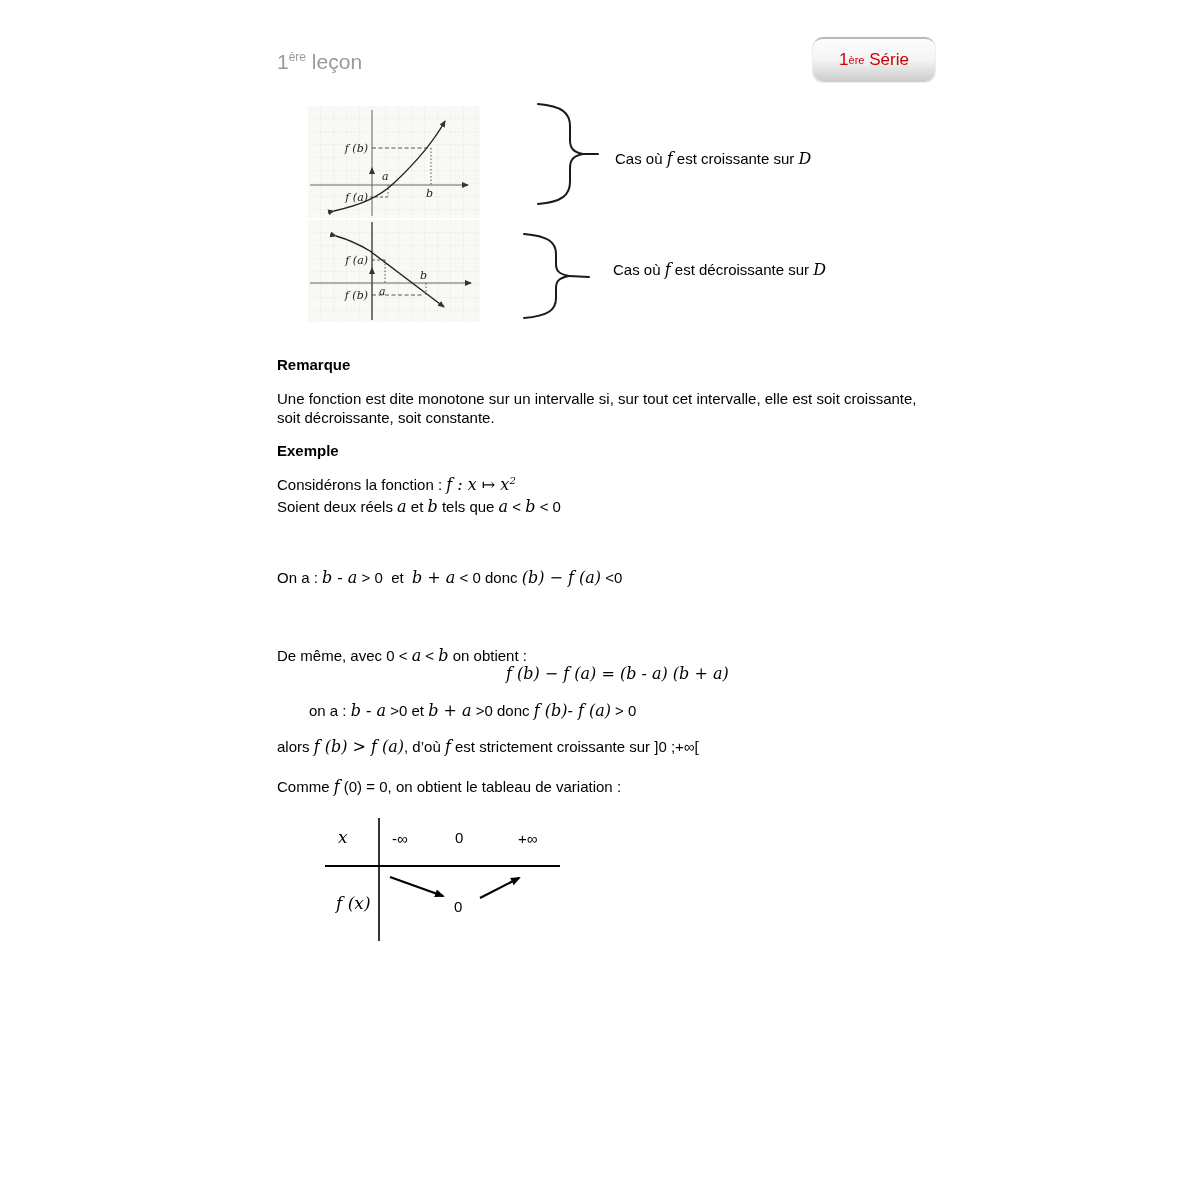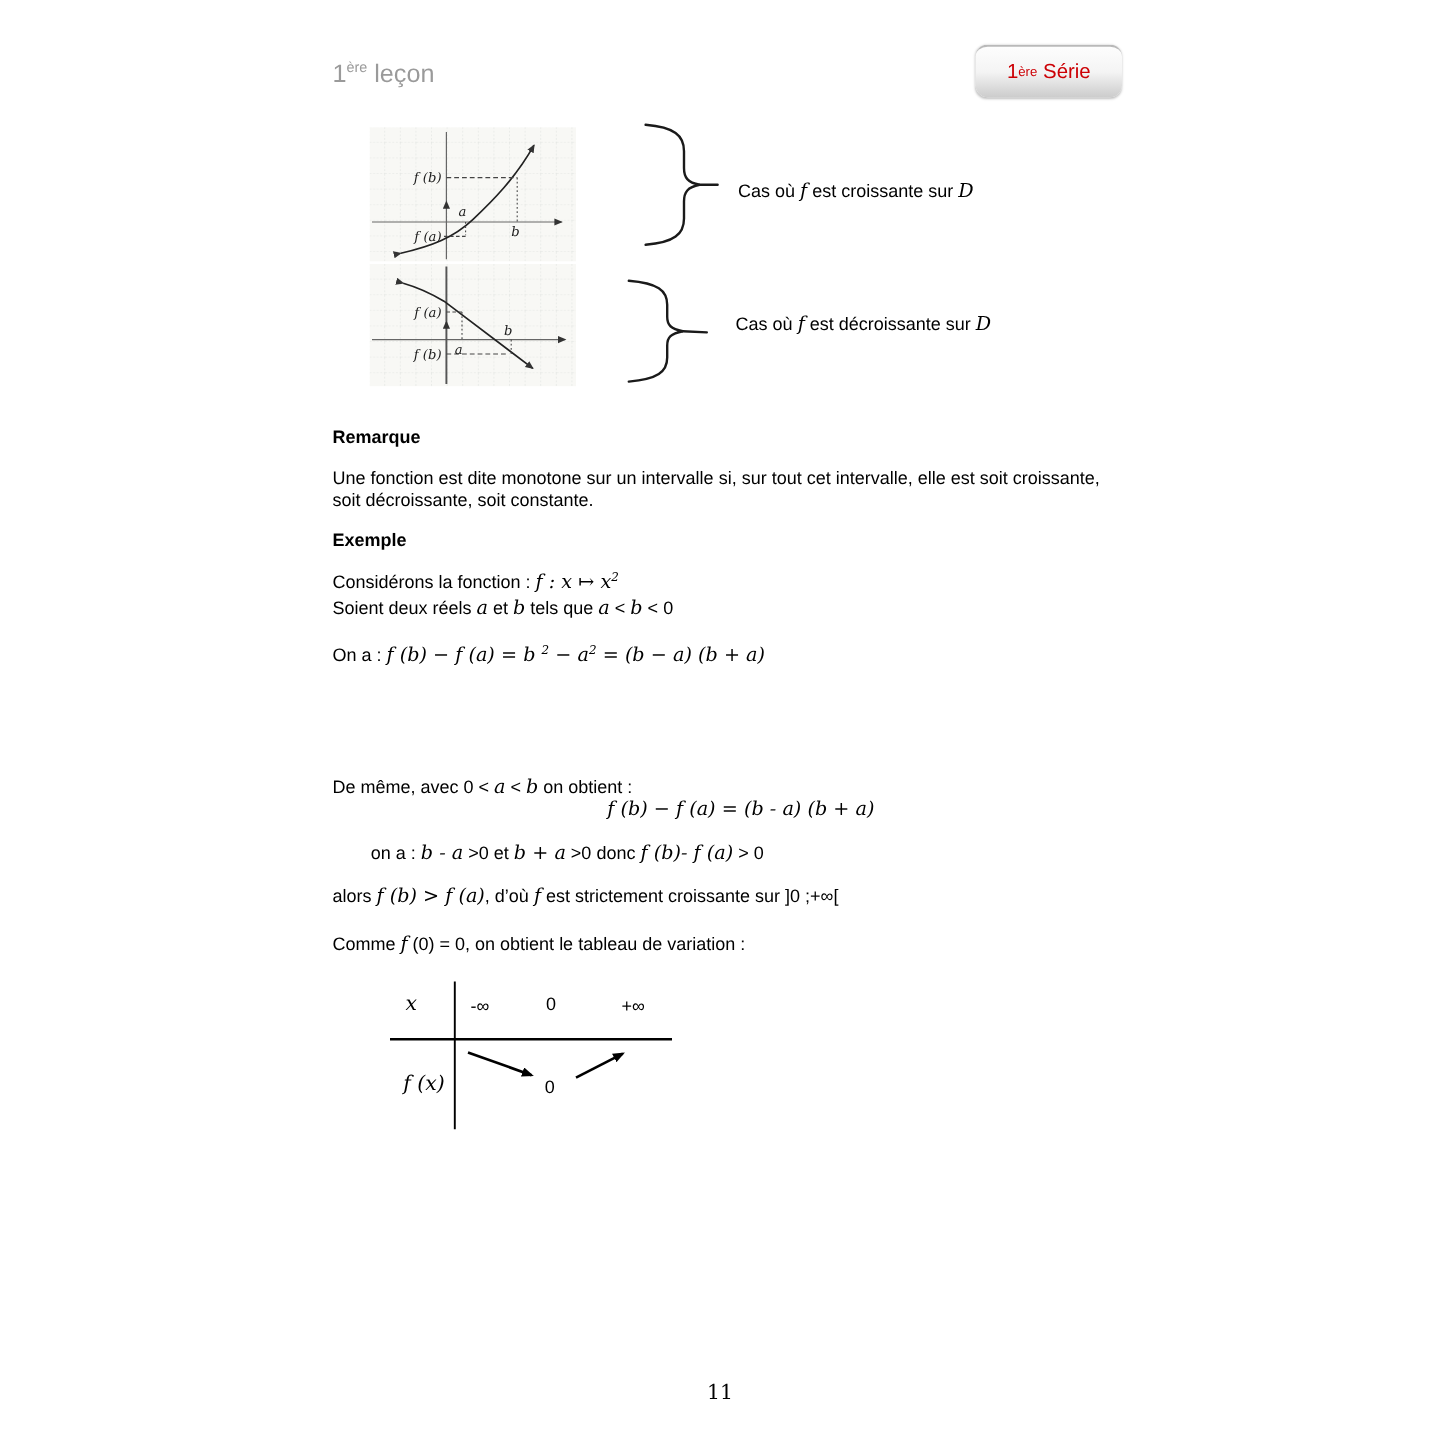"On a : f (b)" div.abs { html: <div><span>On a : </span><span>f (b) − f (a) = b </span><span>2</span><span> − a</span><span>2</span><span> = (b − a) (b + a)</span></div> -> none }
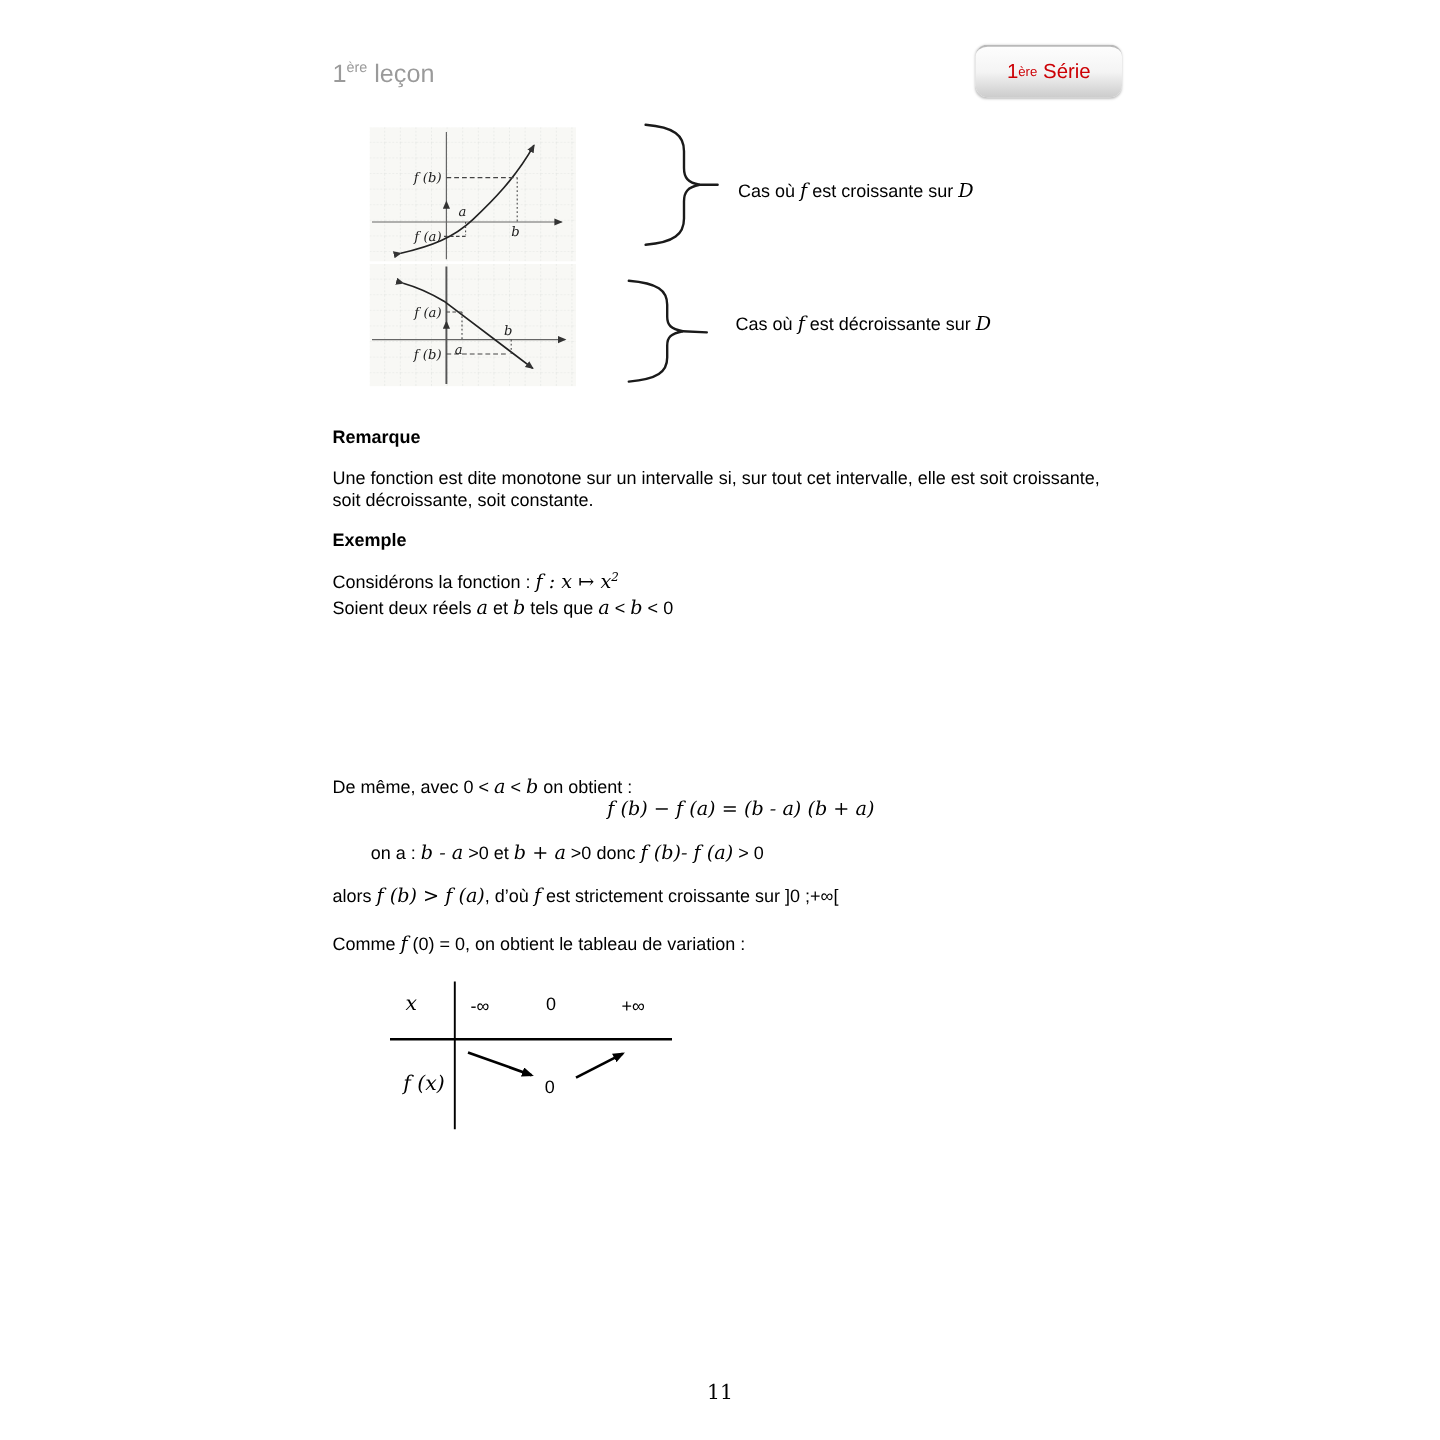"On a : b - a >" div.abs { html: none -> <div><span>On a : </span><span>b - a</span><span> &gt; 0 et </span><span>b + a</span><span> &lt; 0 donc </span><span>(b) − f (a)</span><span> &lt;0</span></div> }
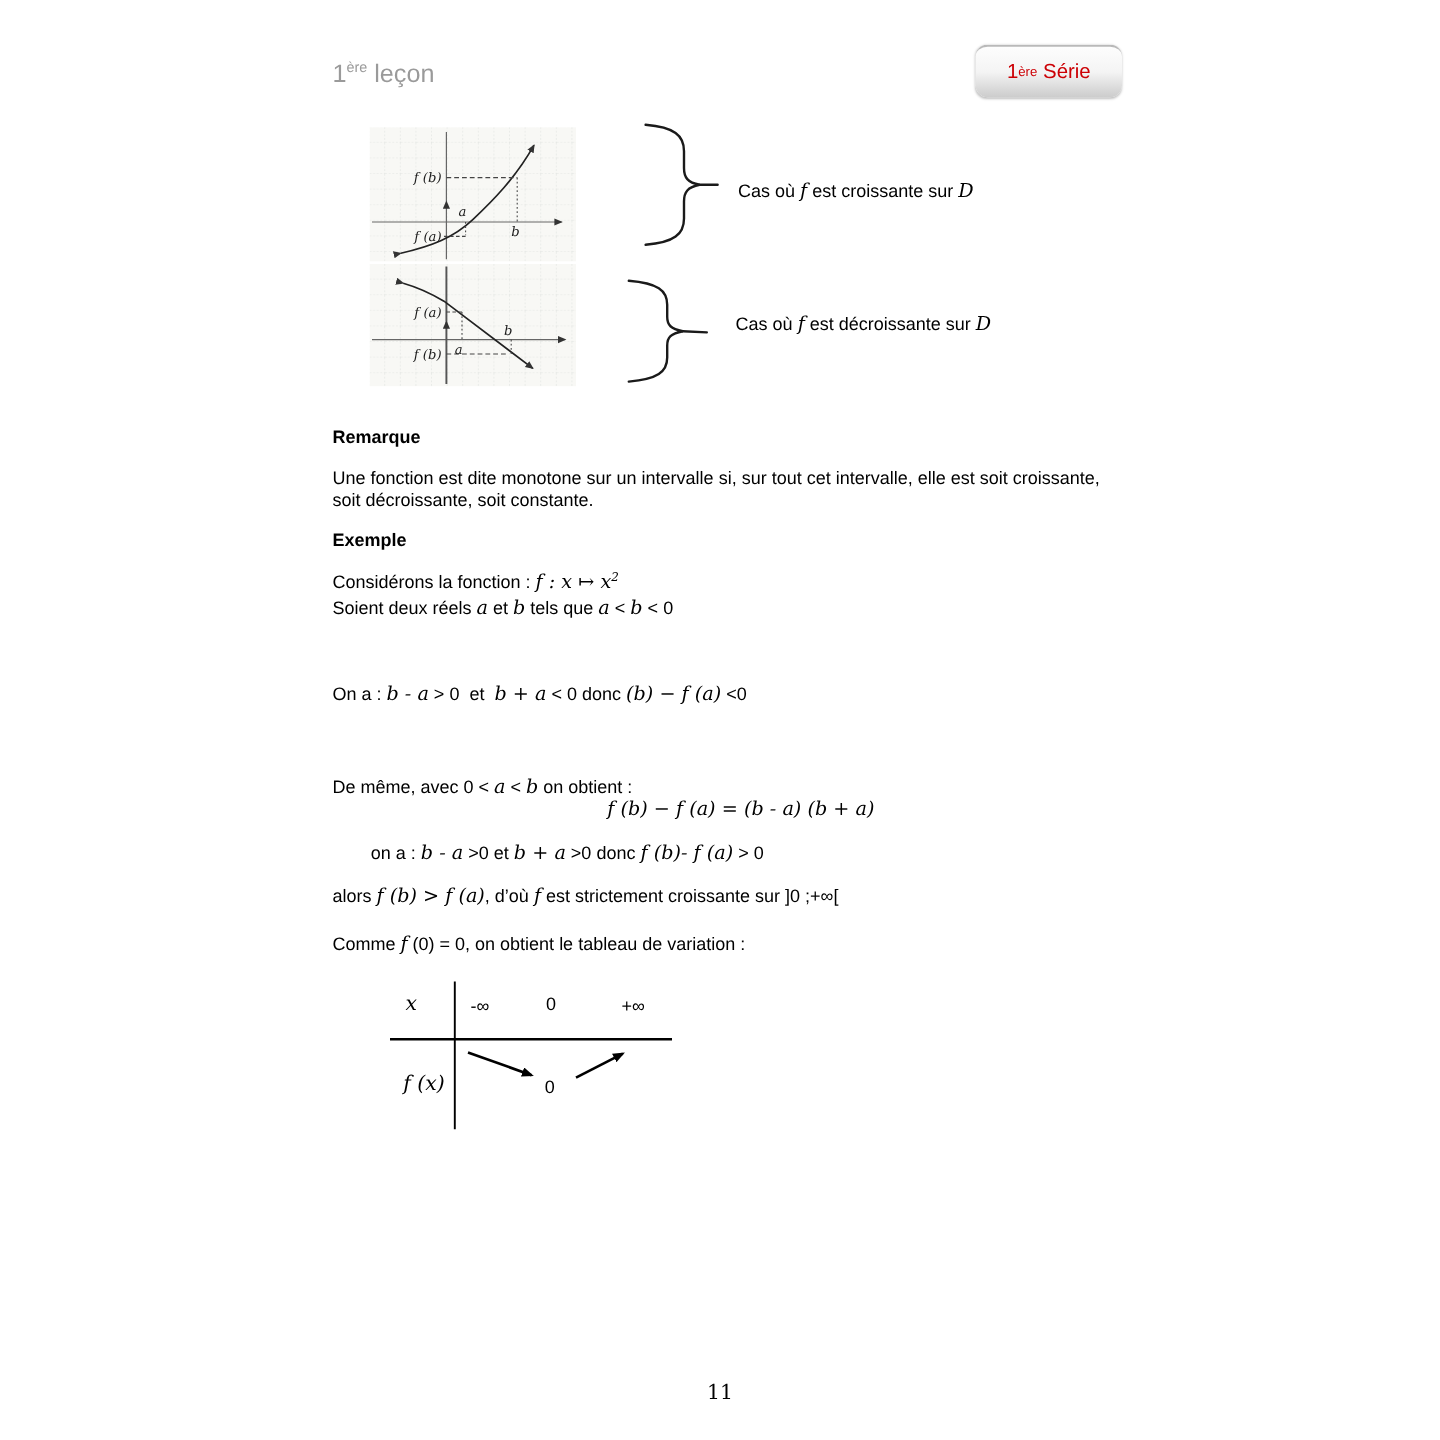"11" div.abs { html: <div>11</div> -> none }
